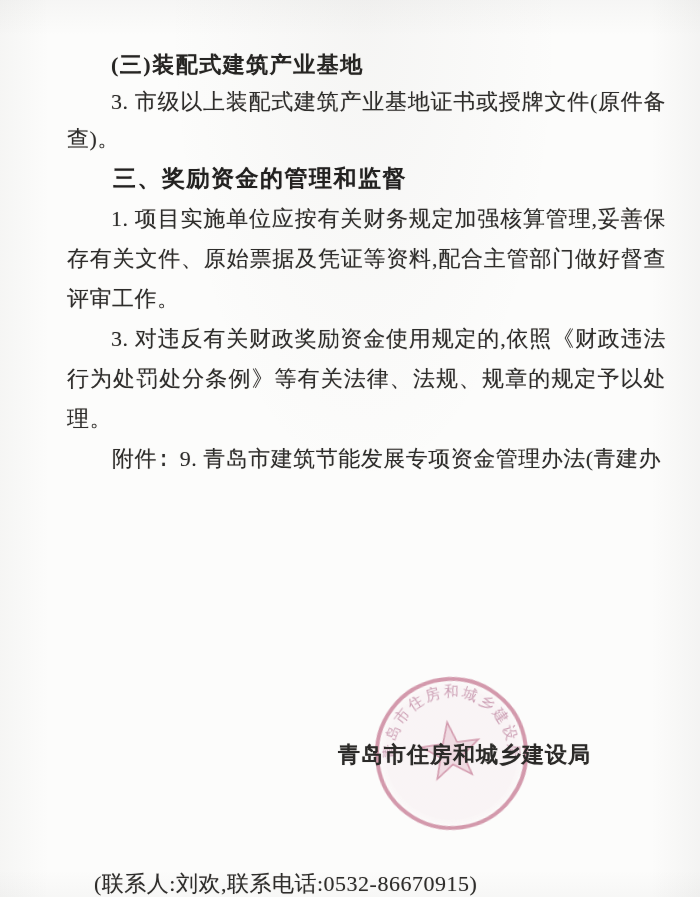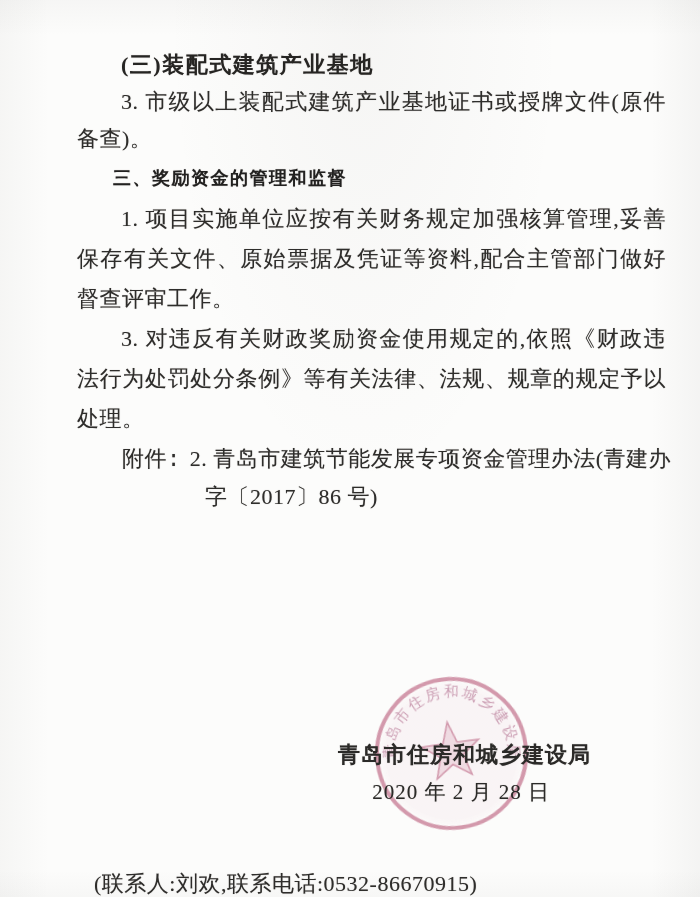"(三)装配式建筑产业基地" .content { margin-left: 27px -> none; padding: 46px 34px 0 50px -> 46px 34px 0 67px }
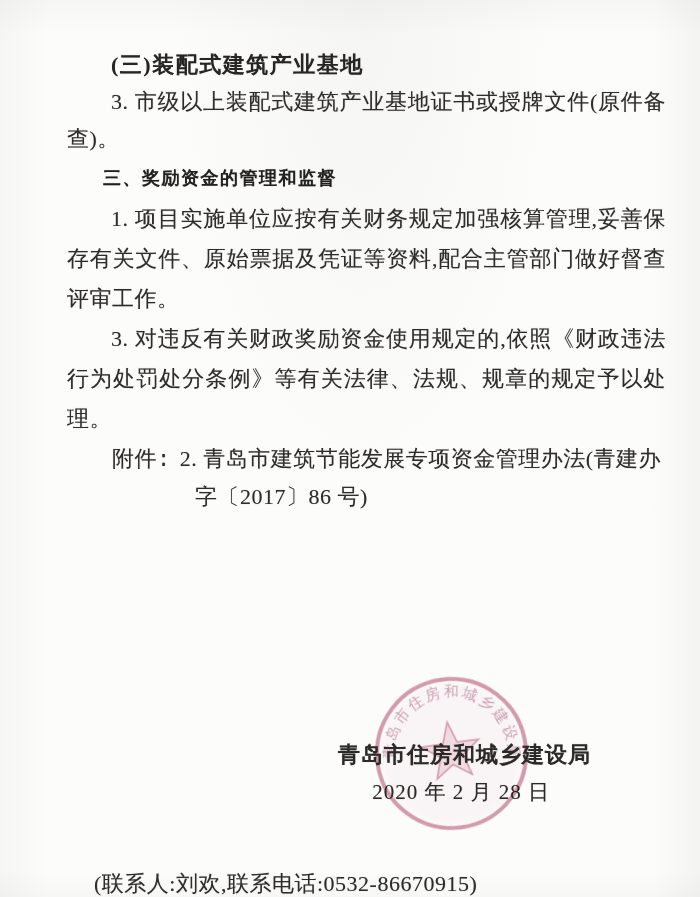"三、奖励资金的管理和监督" .part-heading { font-size: 18px -> 23px }
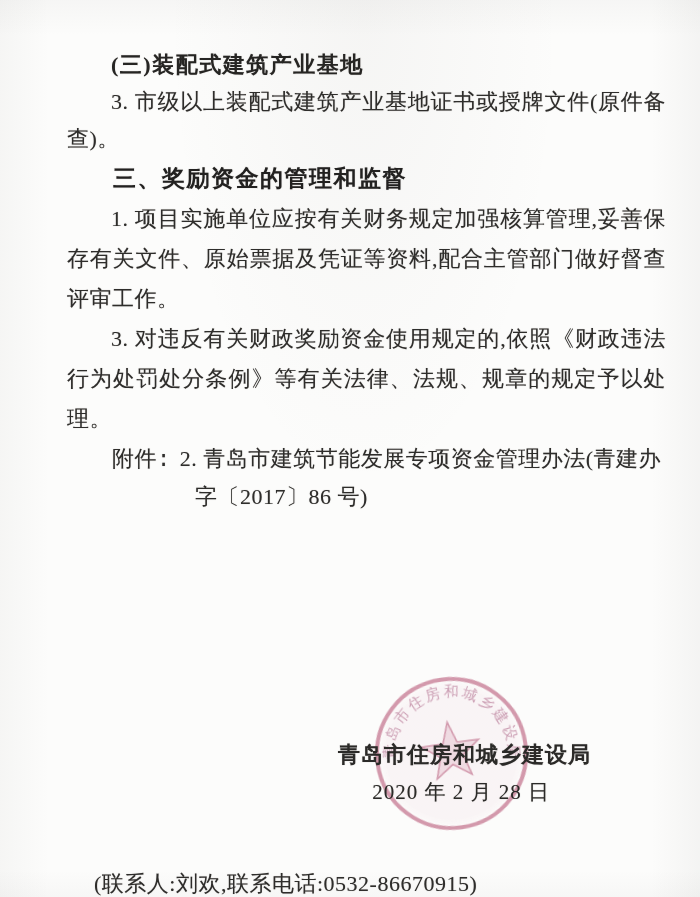"2. 青岛市建筑节能发展专项资金管理办法(青建办" span { text: 2 -> 9 }
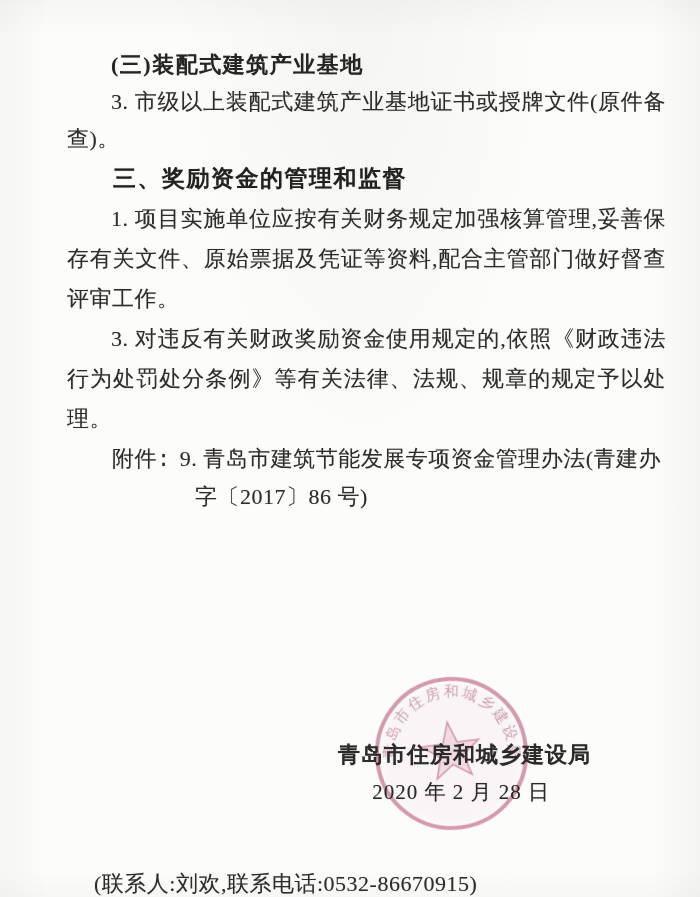"字〔2017〕86 号)" p.annex-line2 { html: <p>字〔2017〕86 号)</p> -> none }
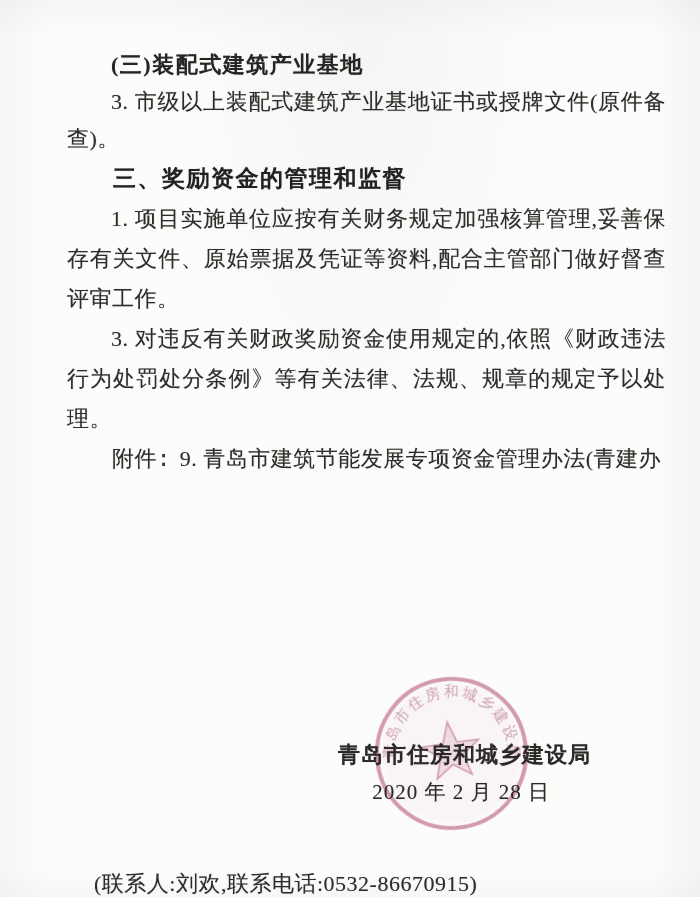"2020 年 2 月 28" div.sign-date { html: <div>2020 年 2 月 28 日</div> -> none }
